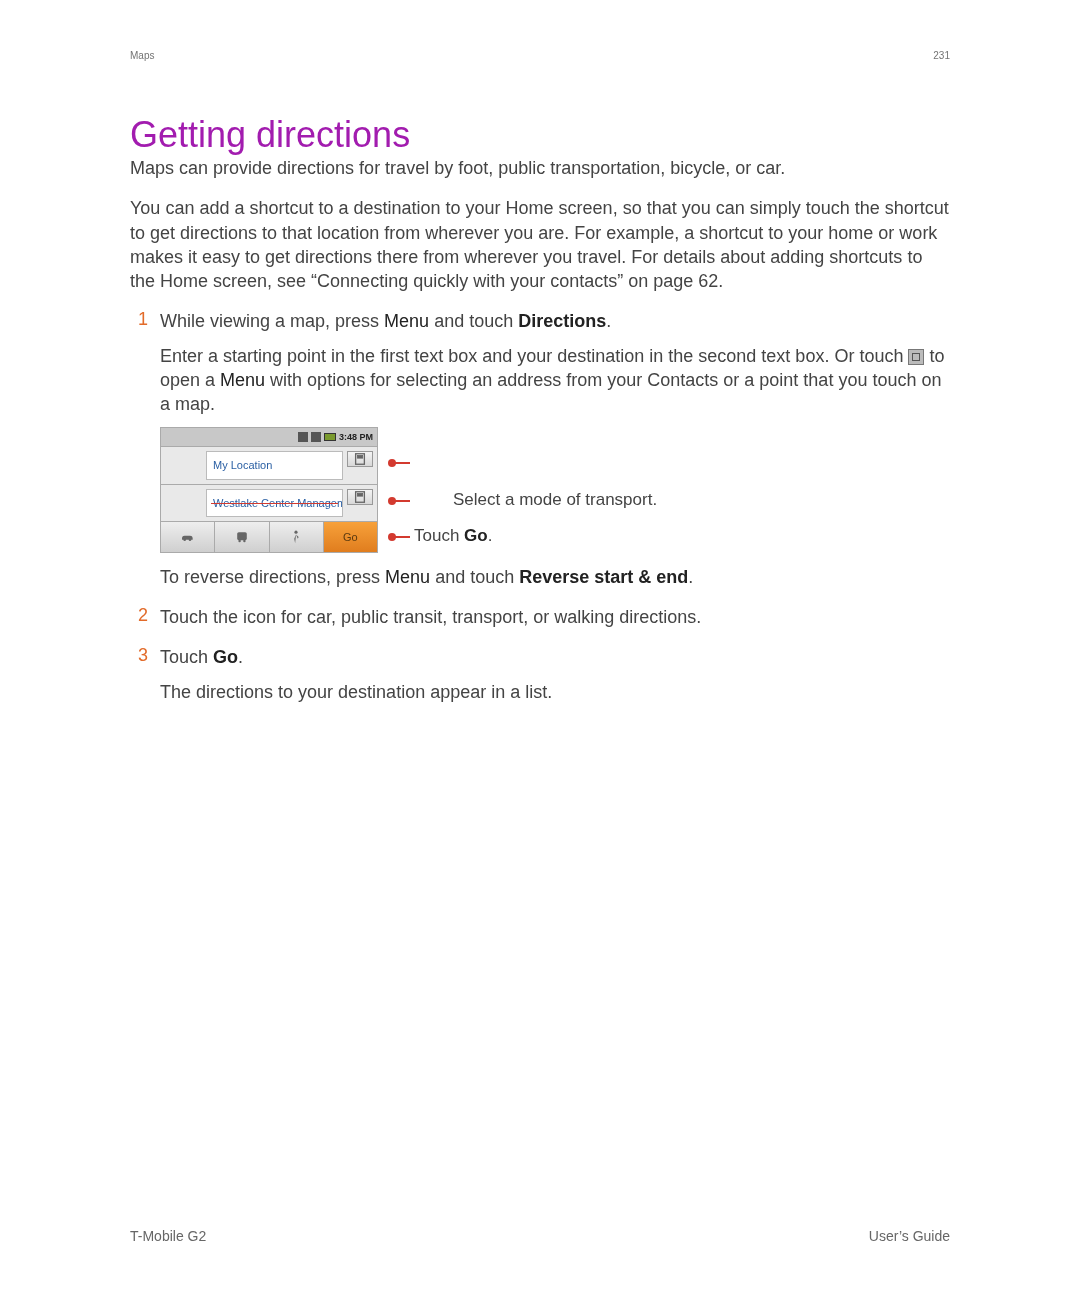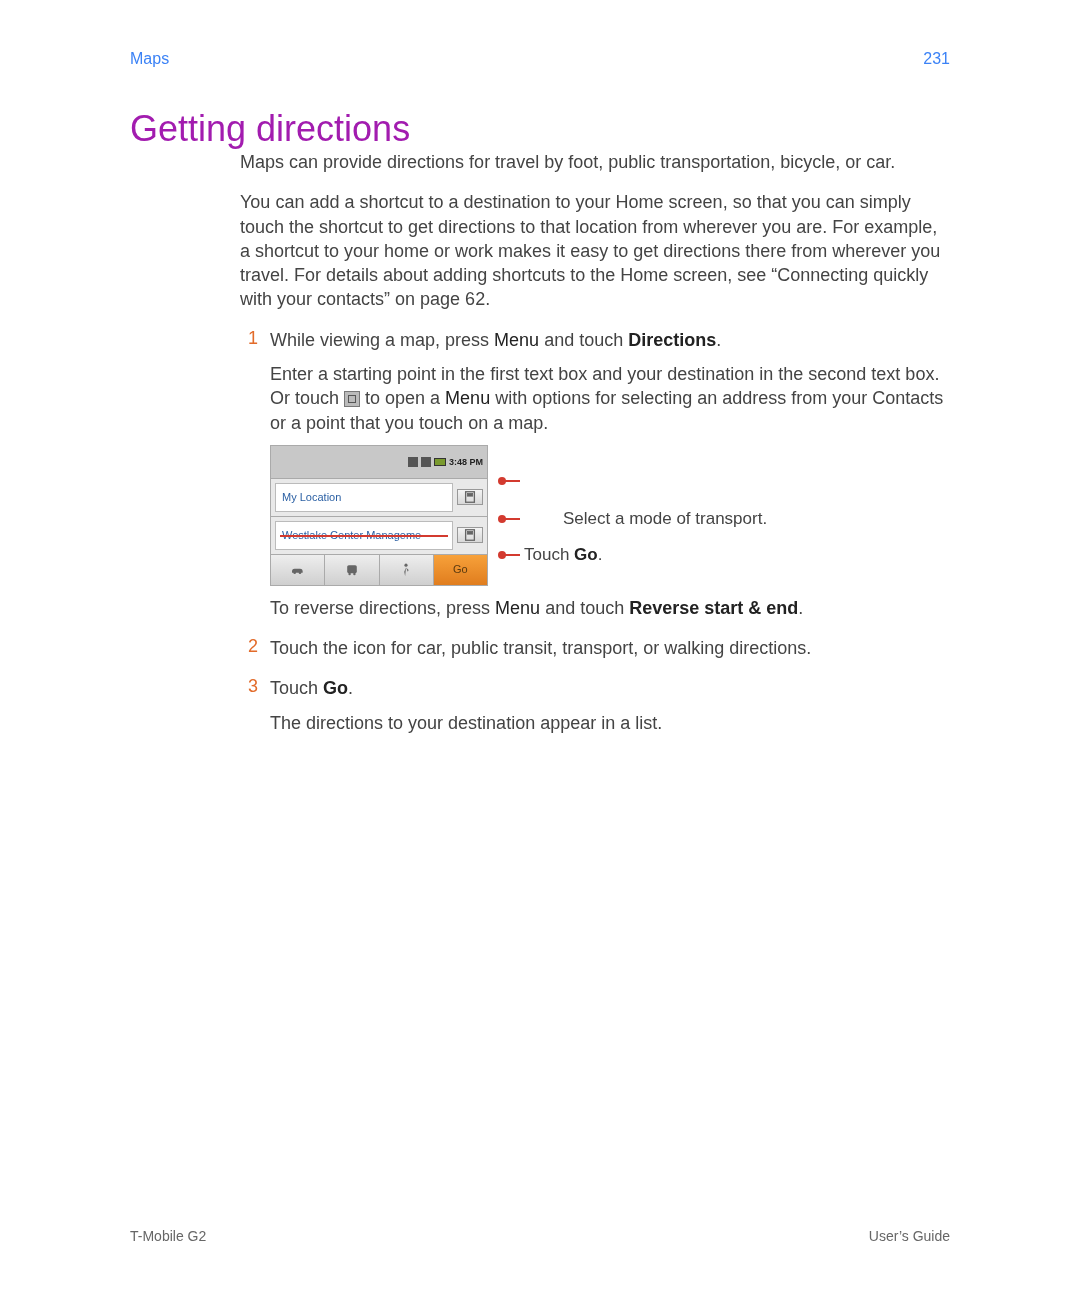"Maps" .header-row { color: #3b82f6 -> #737373; font-size: 16px -> 10px; margin-bottom: 40px -> 53px }
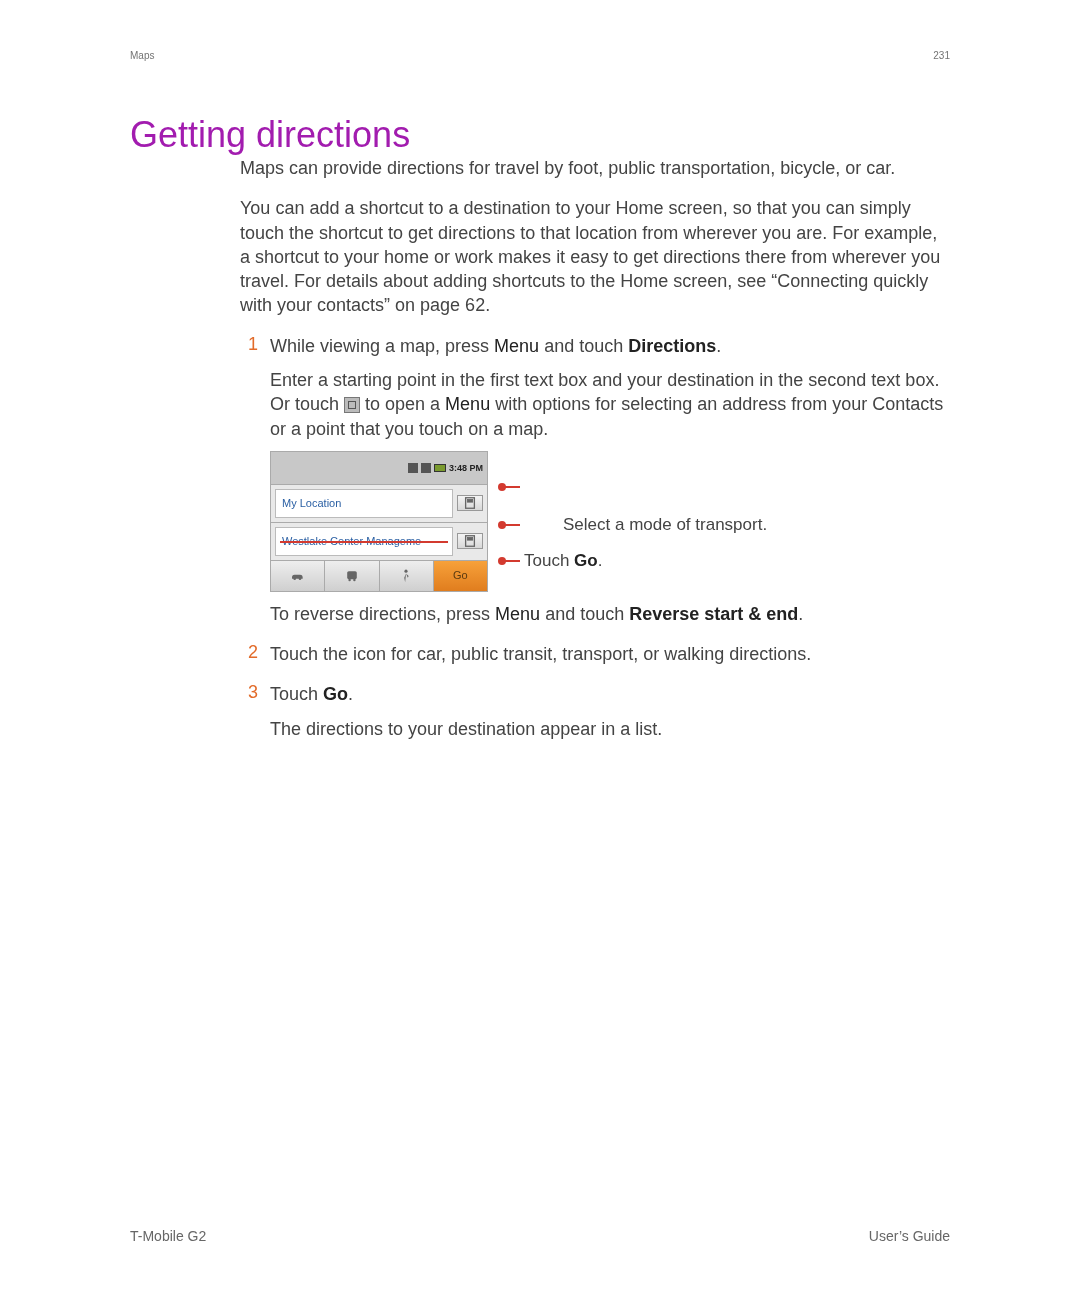"Maps can provide directions for" .body-col { margin-left: 110px -> none }
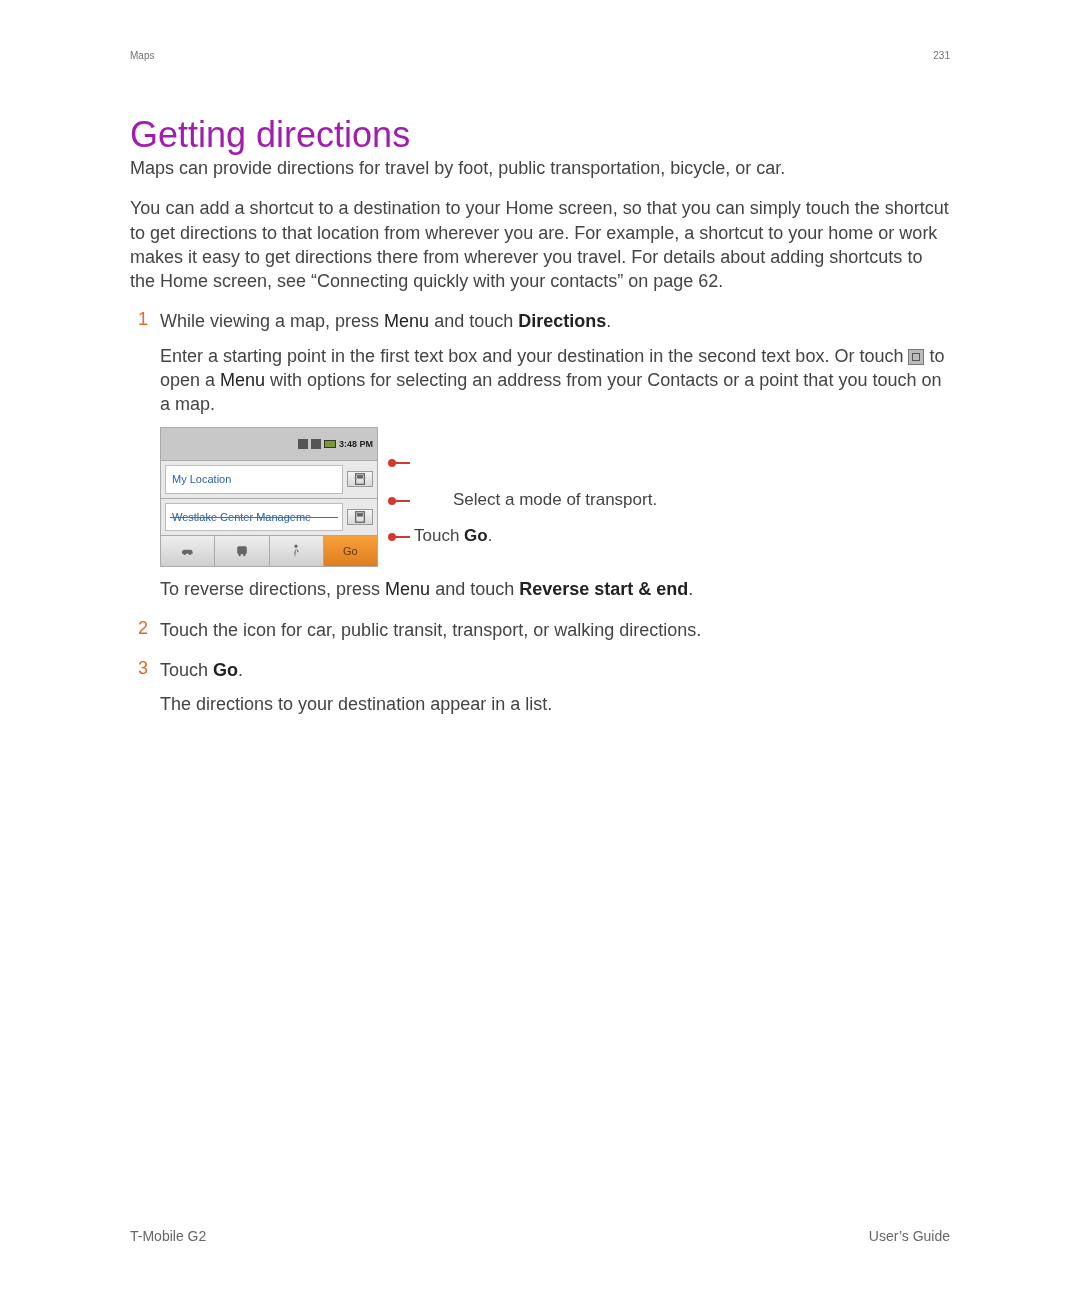"3:48 PM" .statusbar { height: 32px -> 18px }
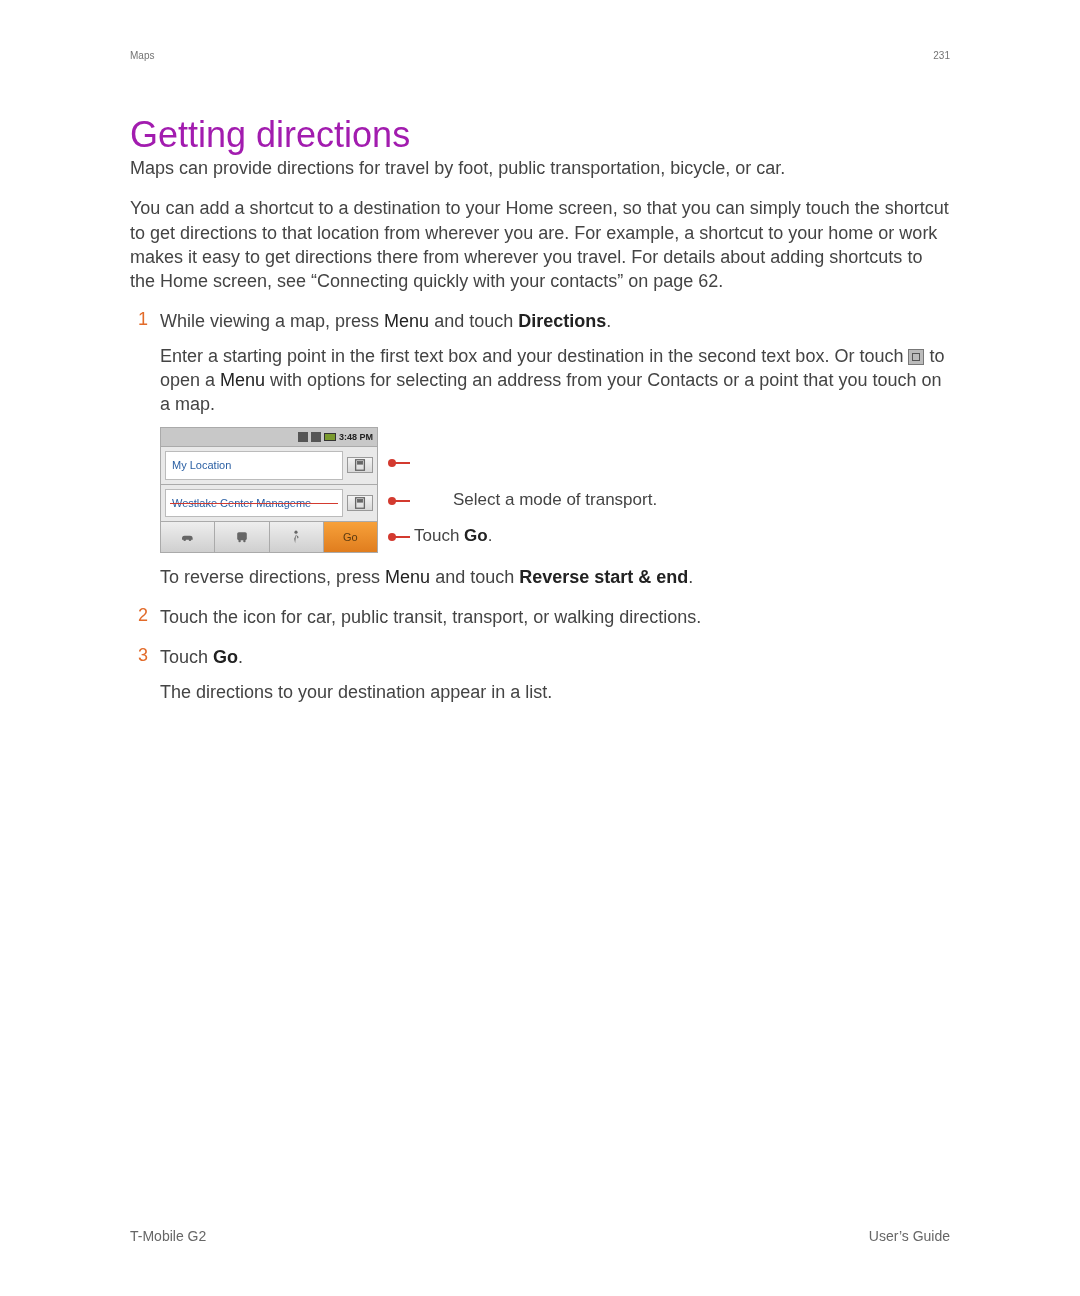"My Location" .phone-row { align-items: center -> flex-start; padding-left: none -> 41px }
